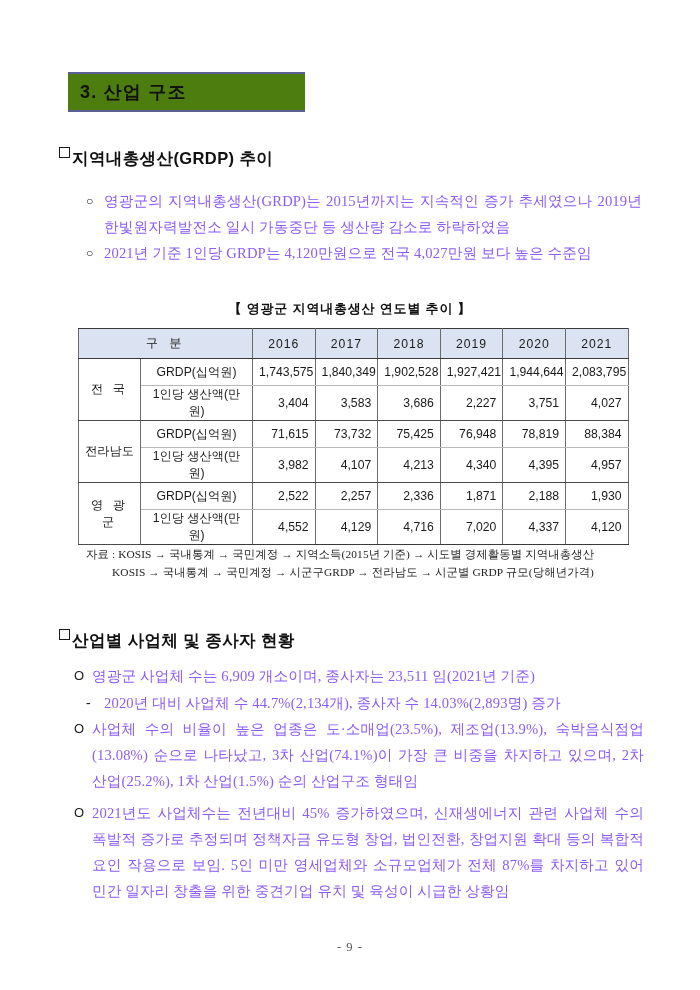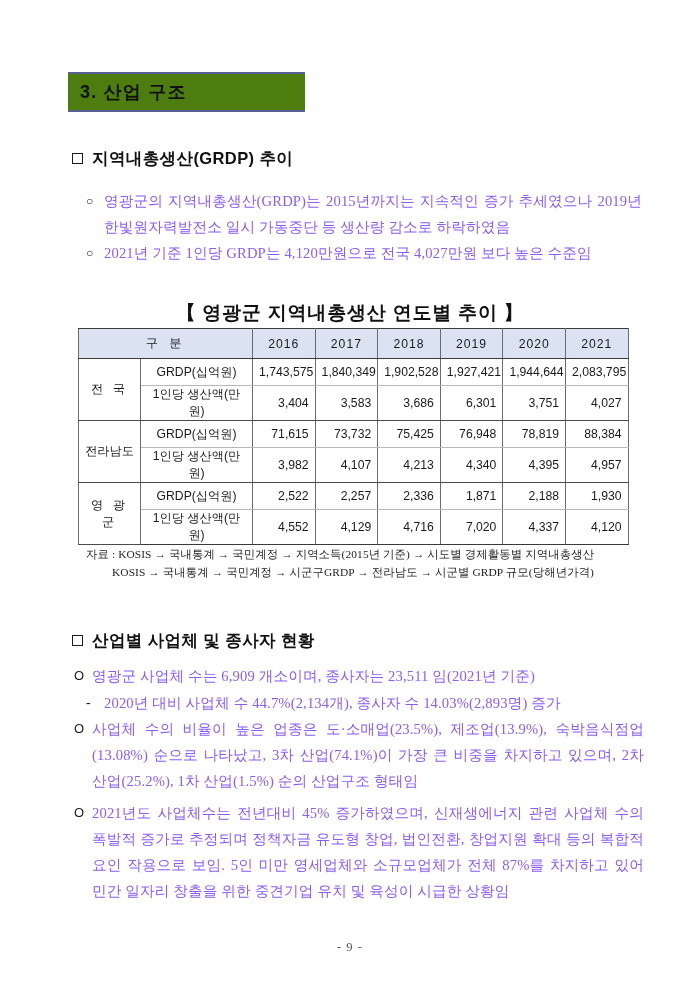"지역내총생산(GRDP) 추이" .subhead { align-items: center -> flex-start; gap: 9px -> 2px; left: 72px -> 59px }
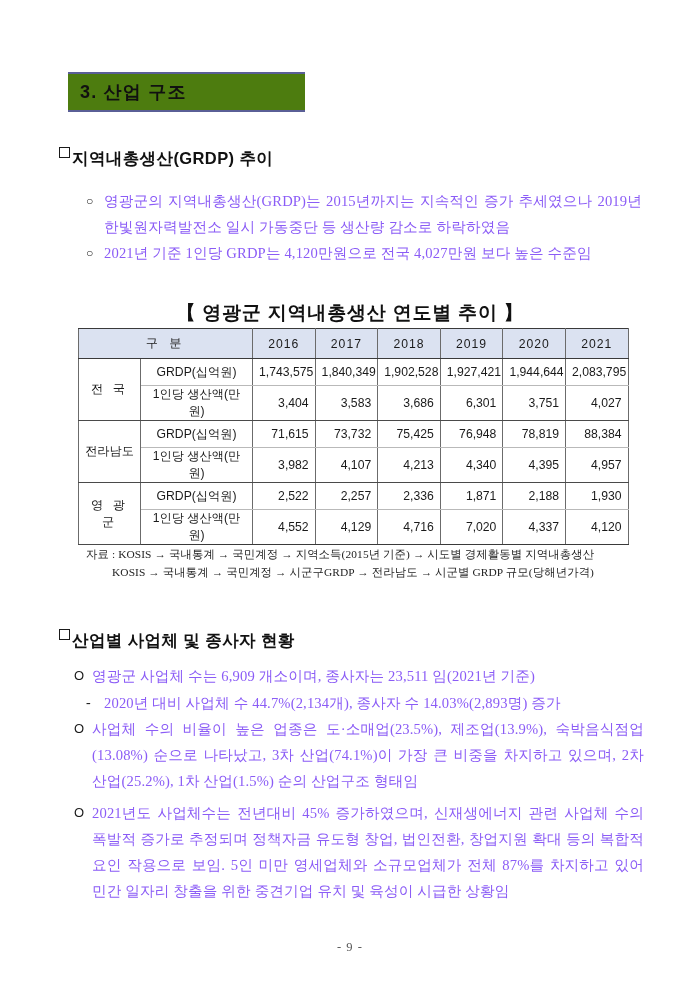"【 영광군 지역내총생산 연도별 추이" .table-title { font-size: 19px -> 13px }
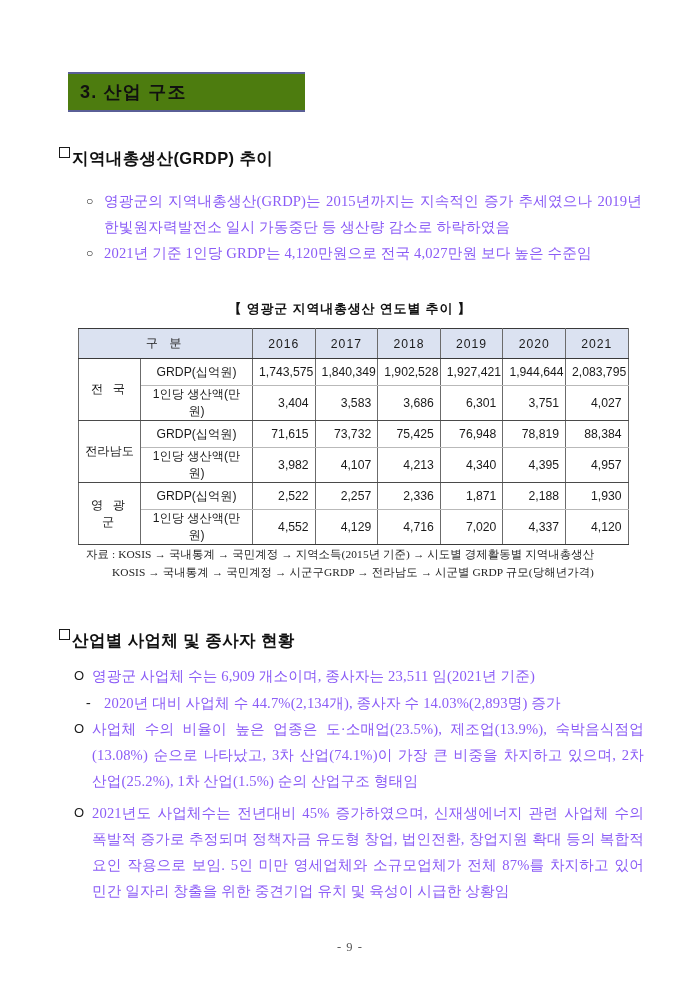"6,301" td.num { text: 6,301 -> 2,227 }
